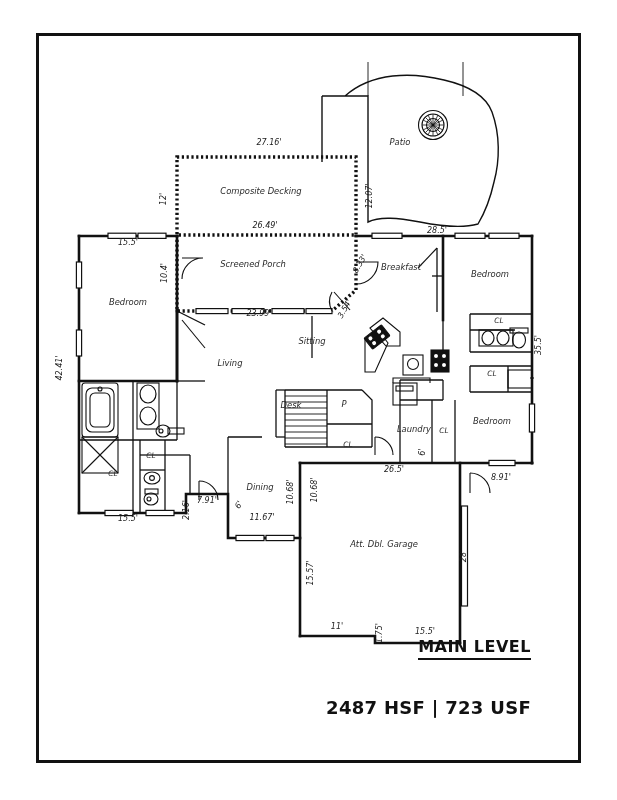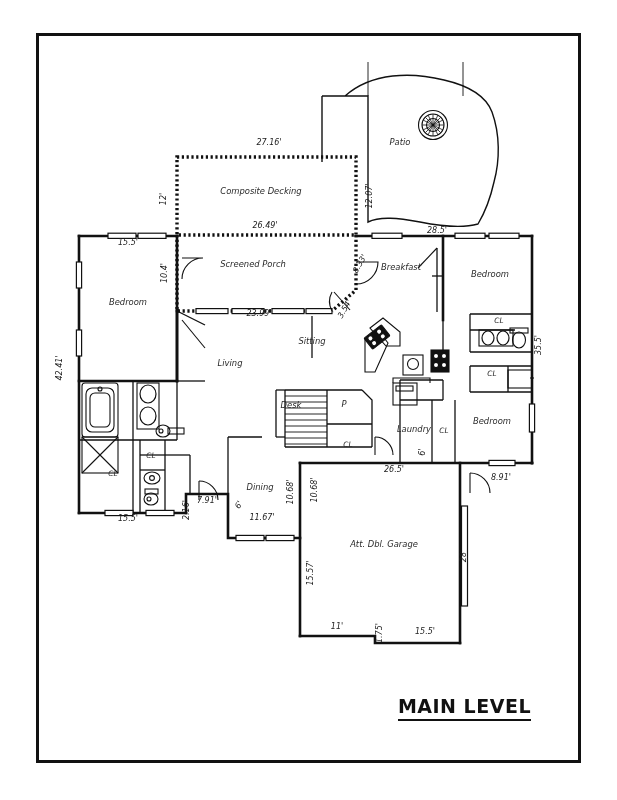"MAIN LEVEL" #title-main { font-size: 19px -> 16px; top: 695px -> 637px }
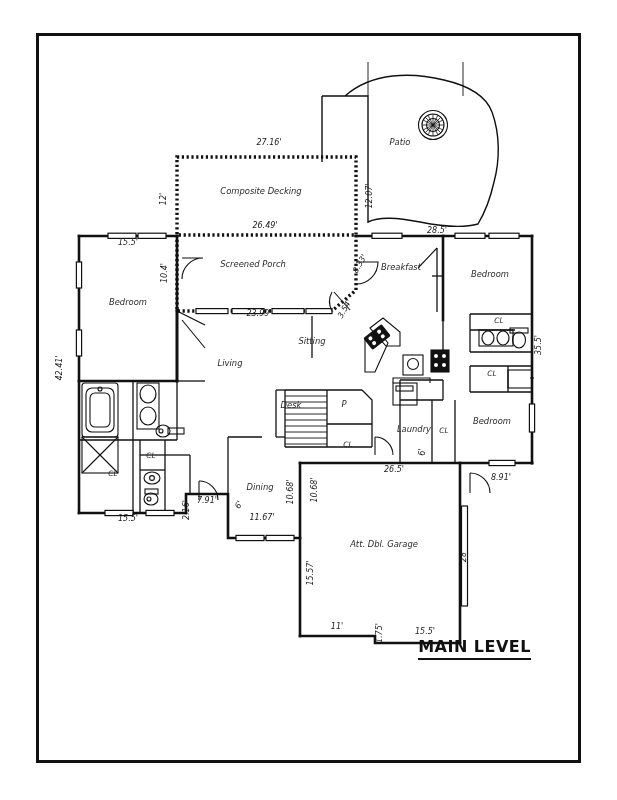"2487 HSF | 723 USF" div.ttl { html: none -> <div>2487 HSF | 723 USF</div> }
